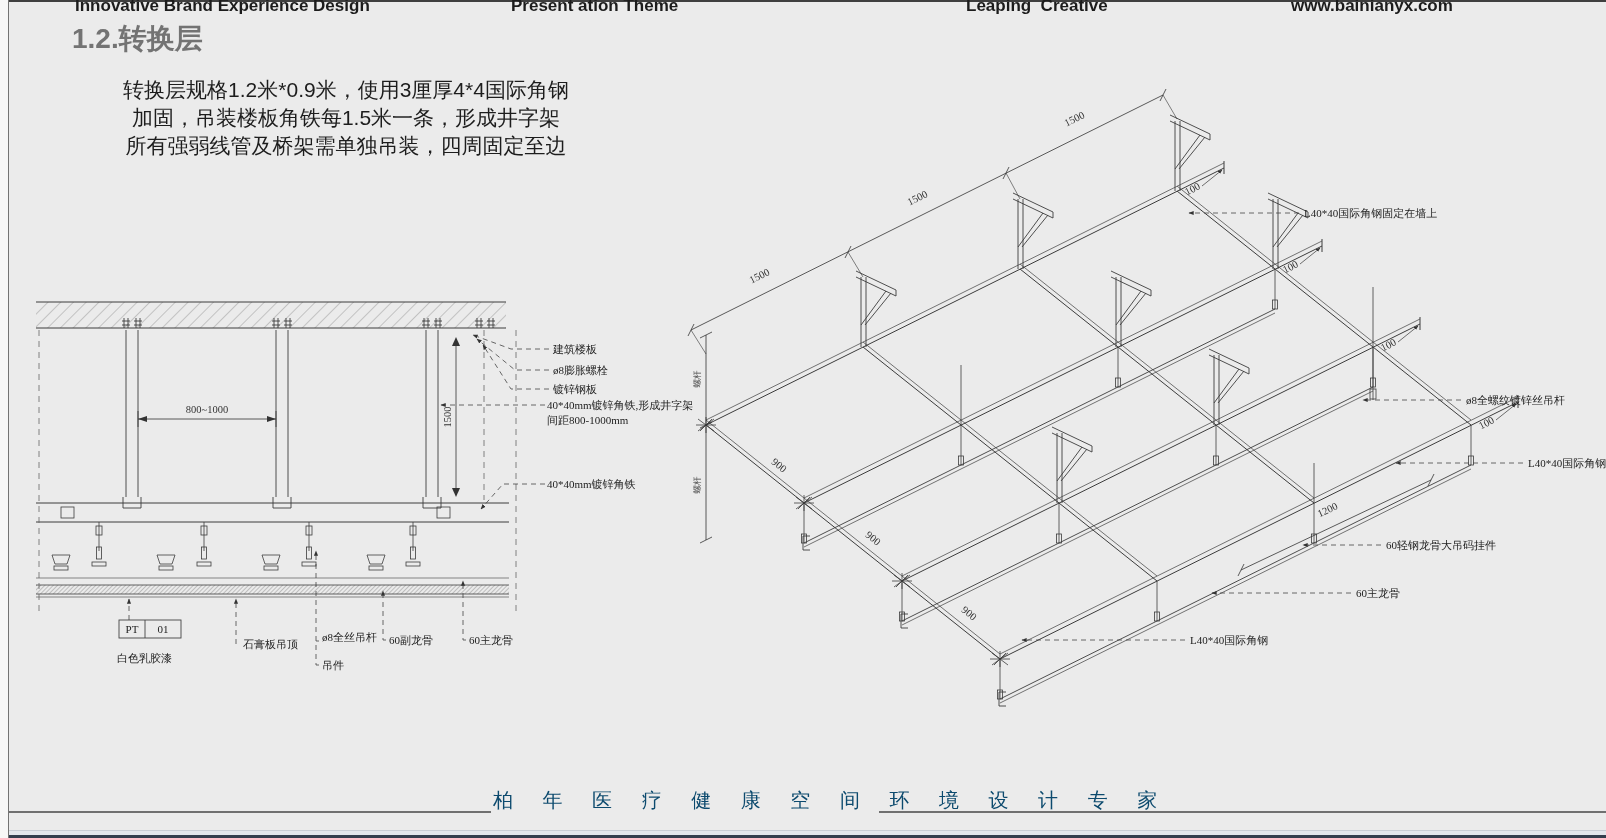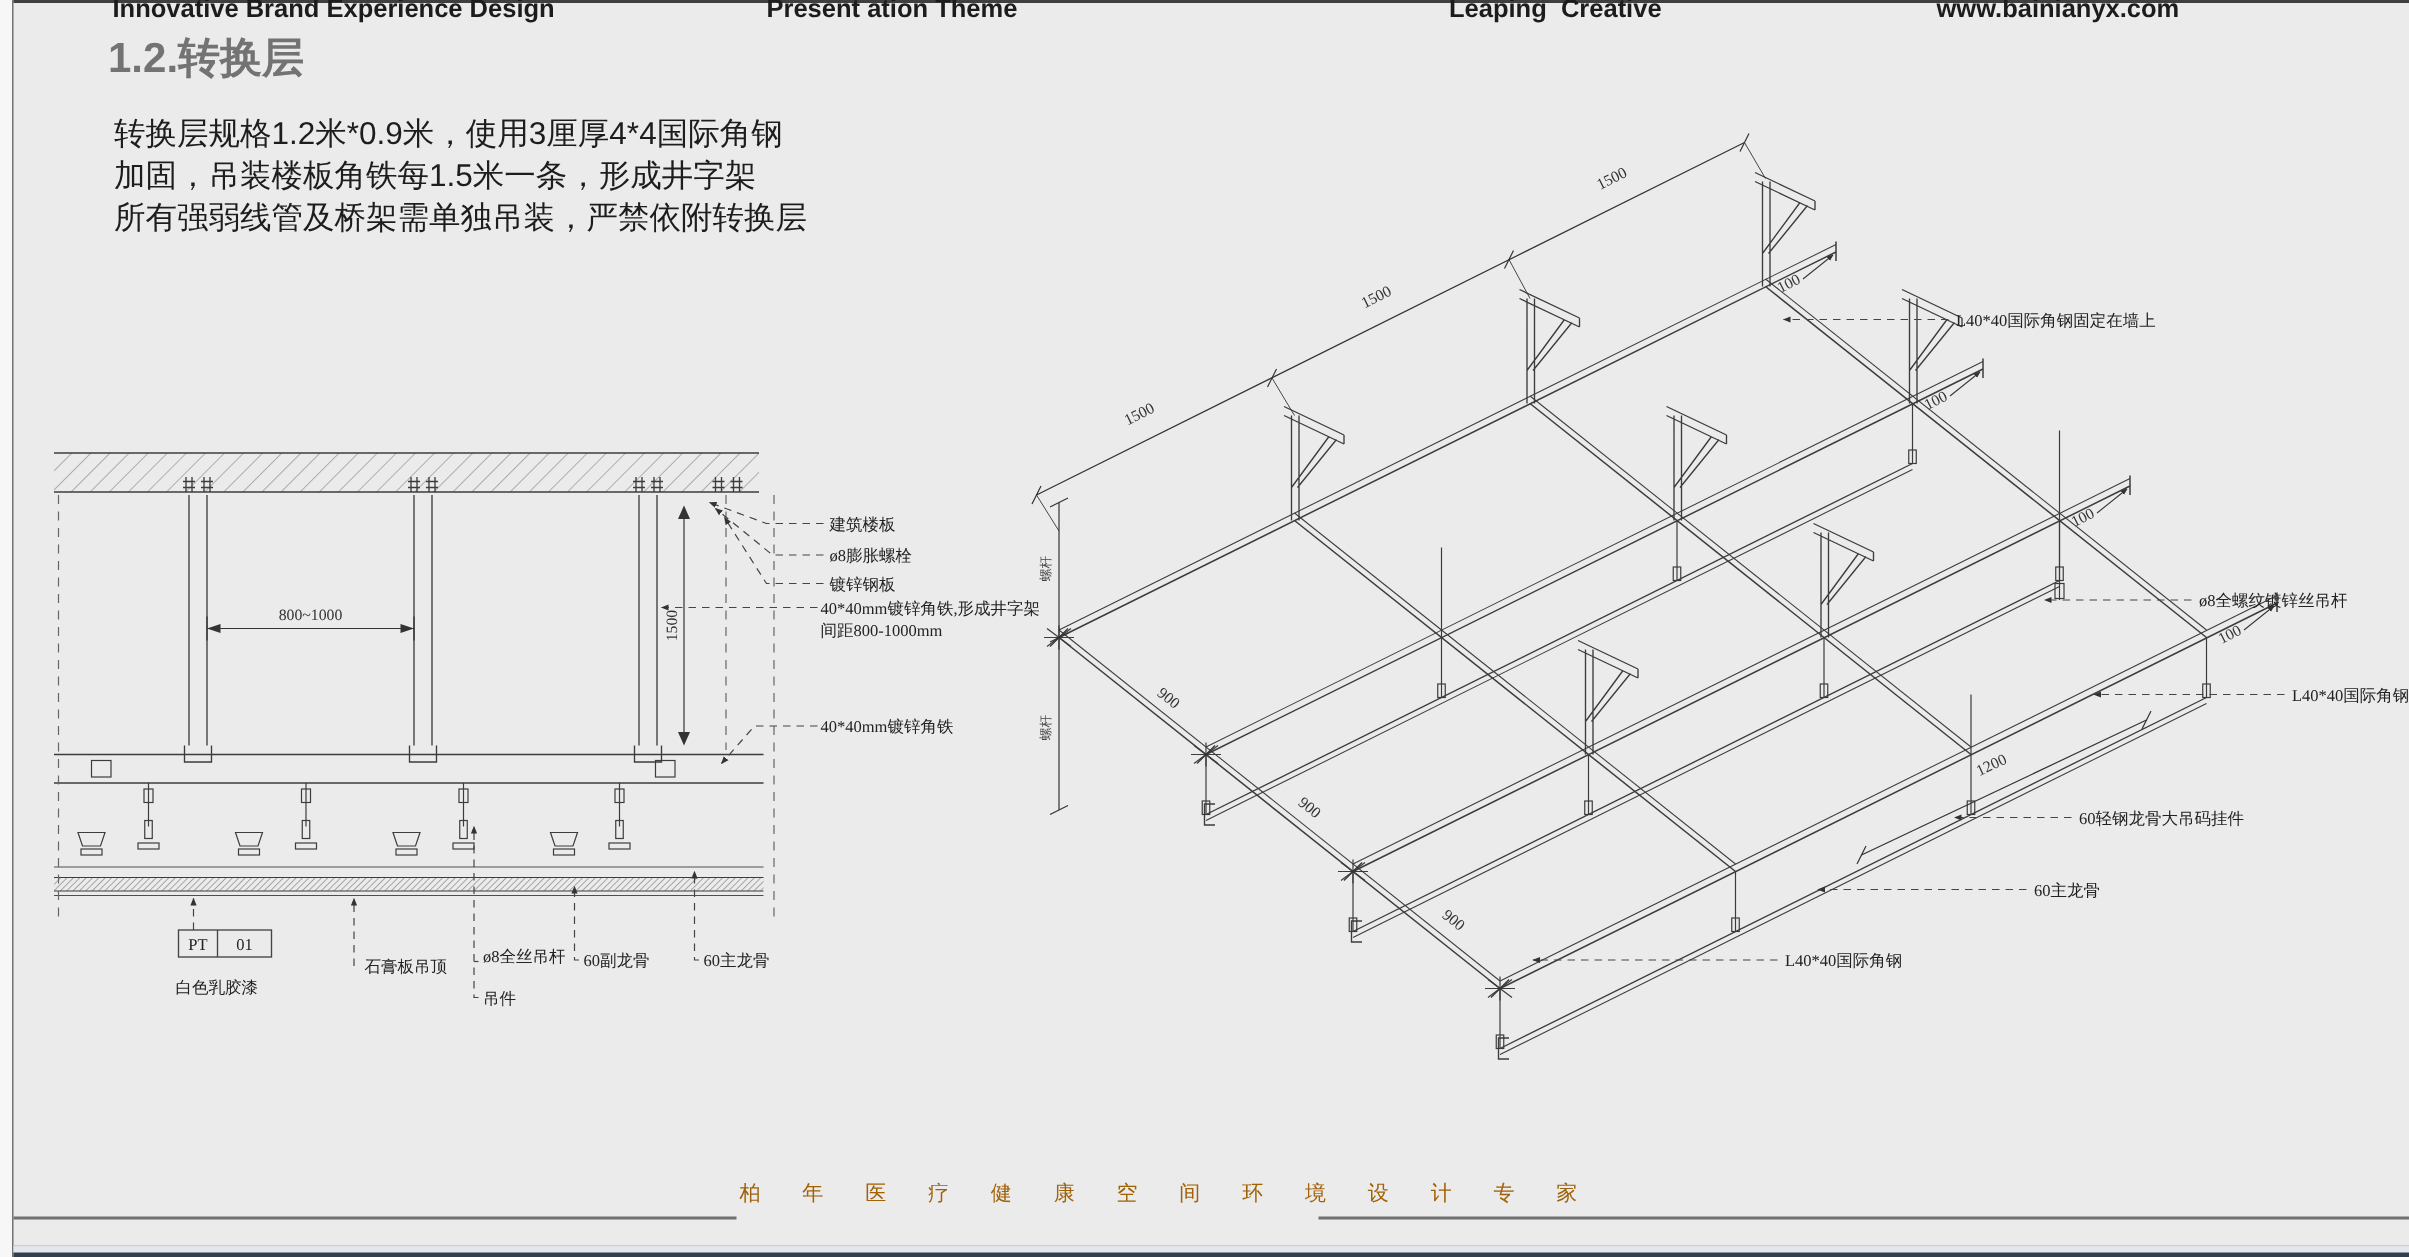"转换层规格1.2米*0.9米，使用3厘厚4*4国际角钢" .desc p { text-align: none -> center }
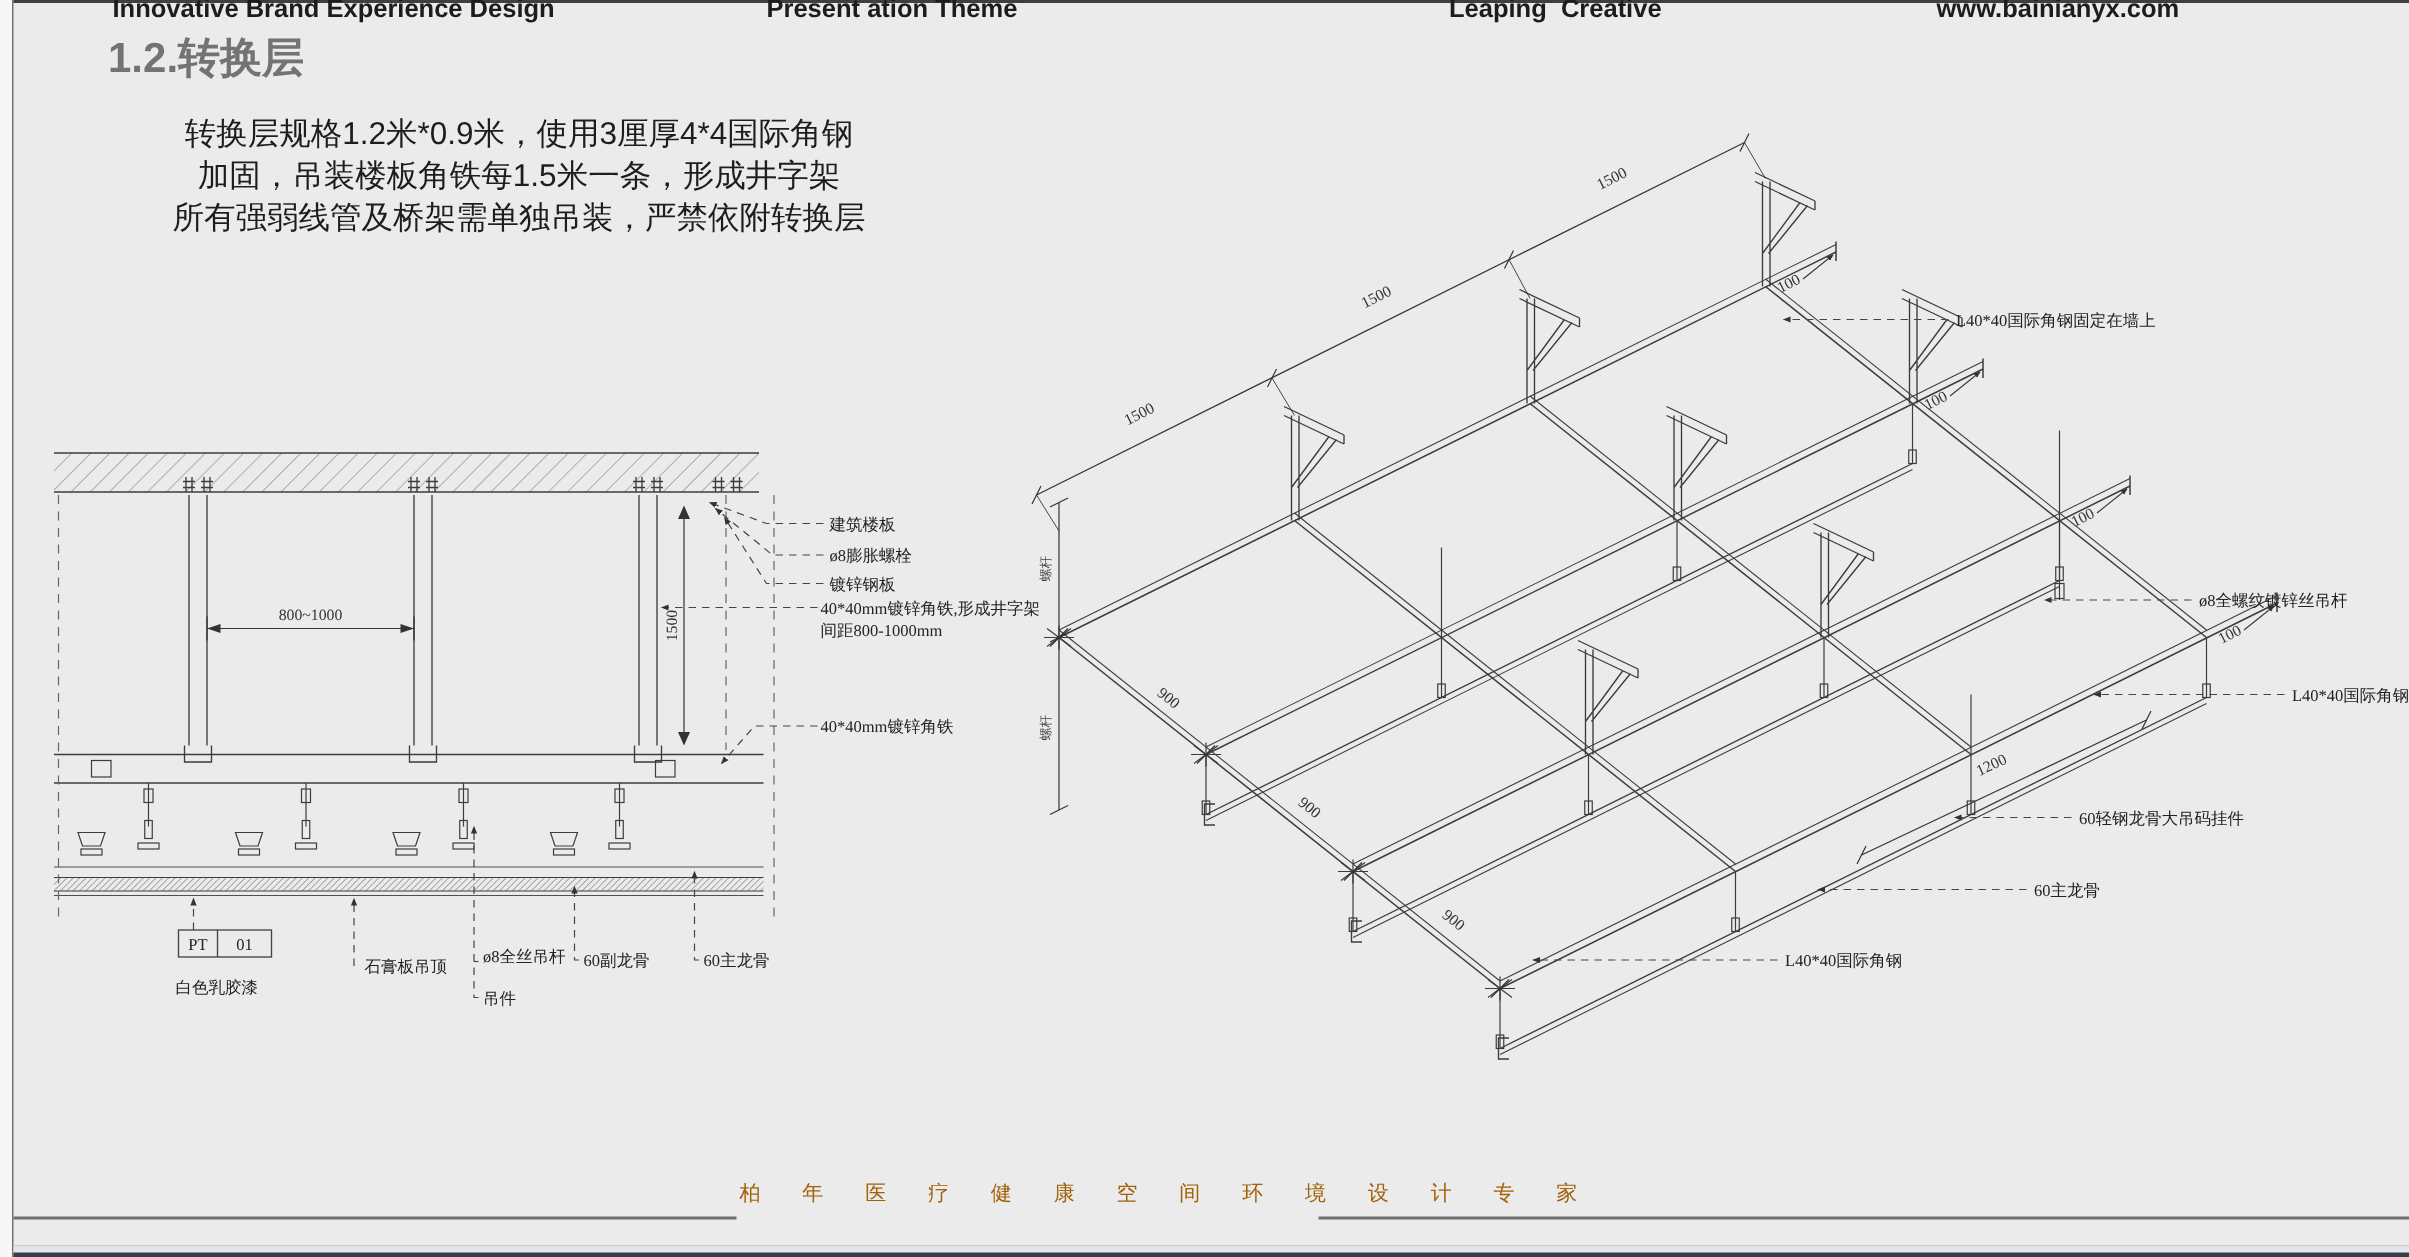"所有强弱线管及桥架需单独吊装，严禁依附转换层" p { text: 严禁依附转换层 -> 四周固定至边 }
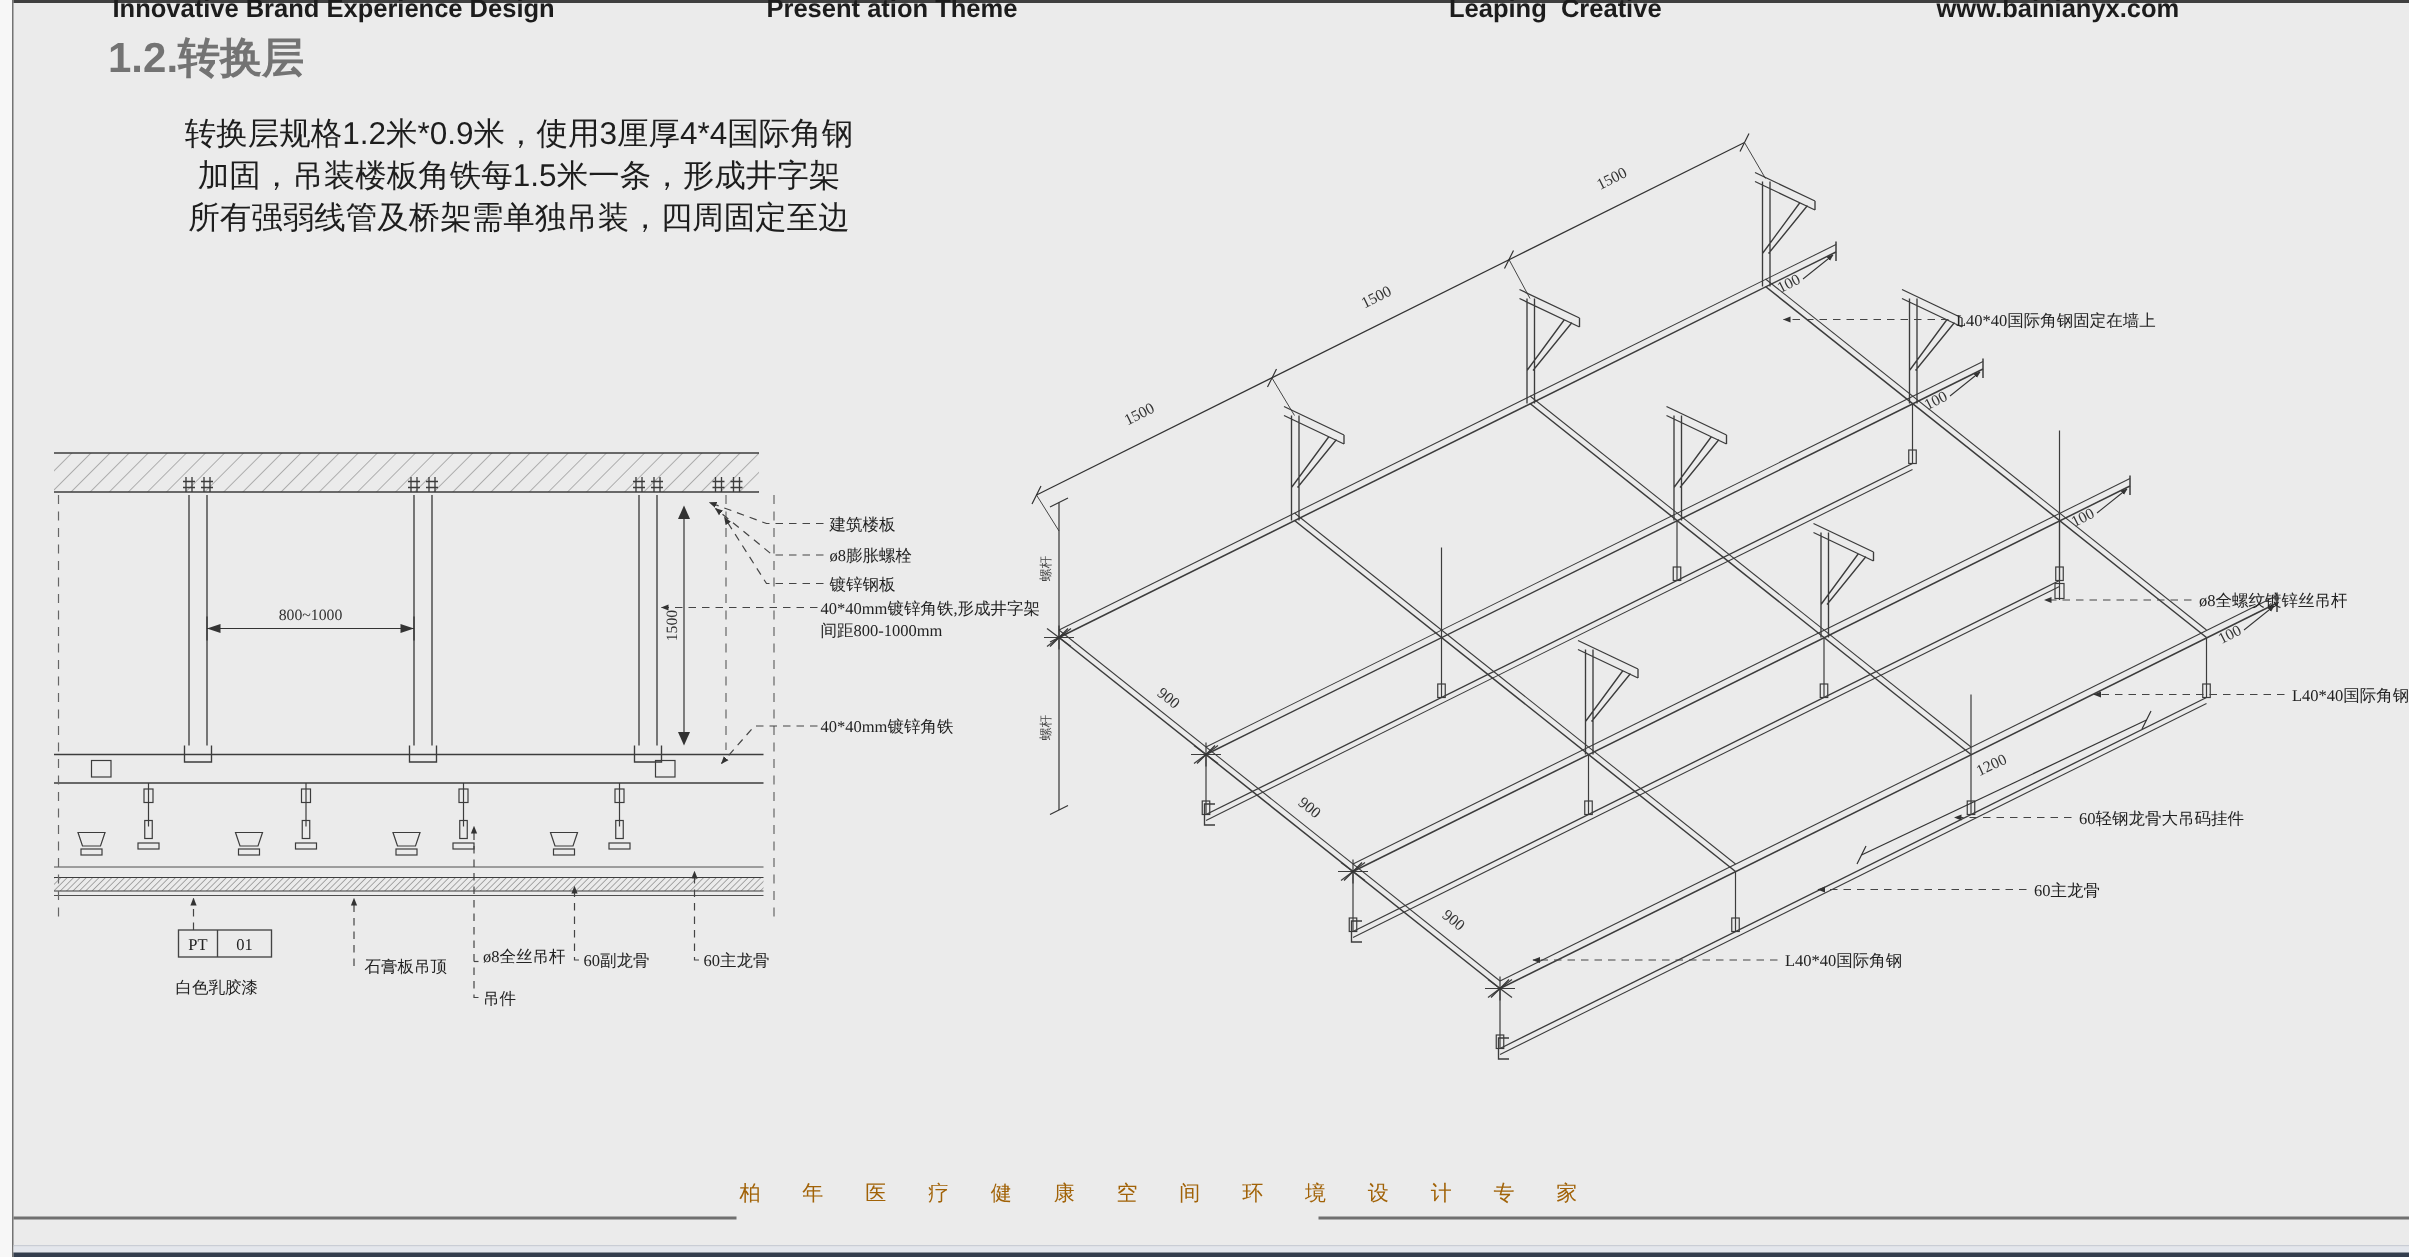"柏 年 医 疗 健" .tagline { color: #a16207 -> #0c4a6e; font-size: 14px -> 20px }
